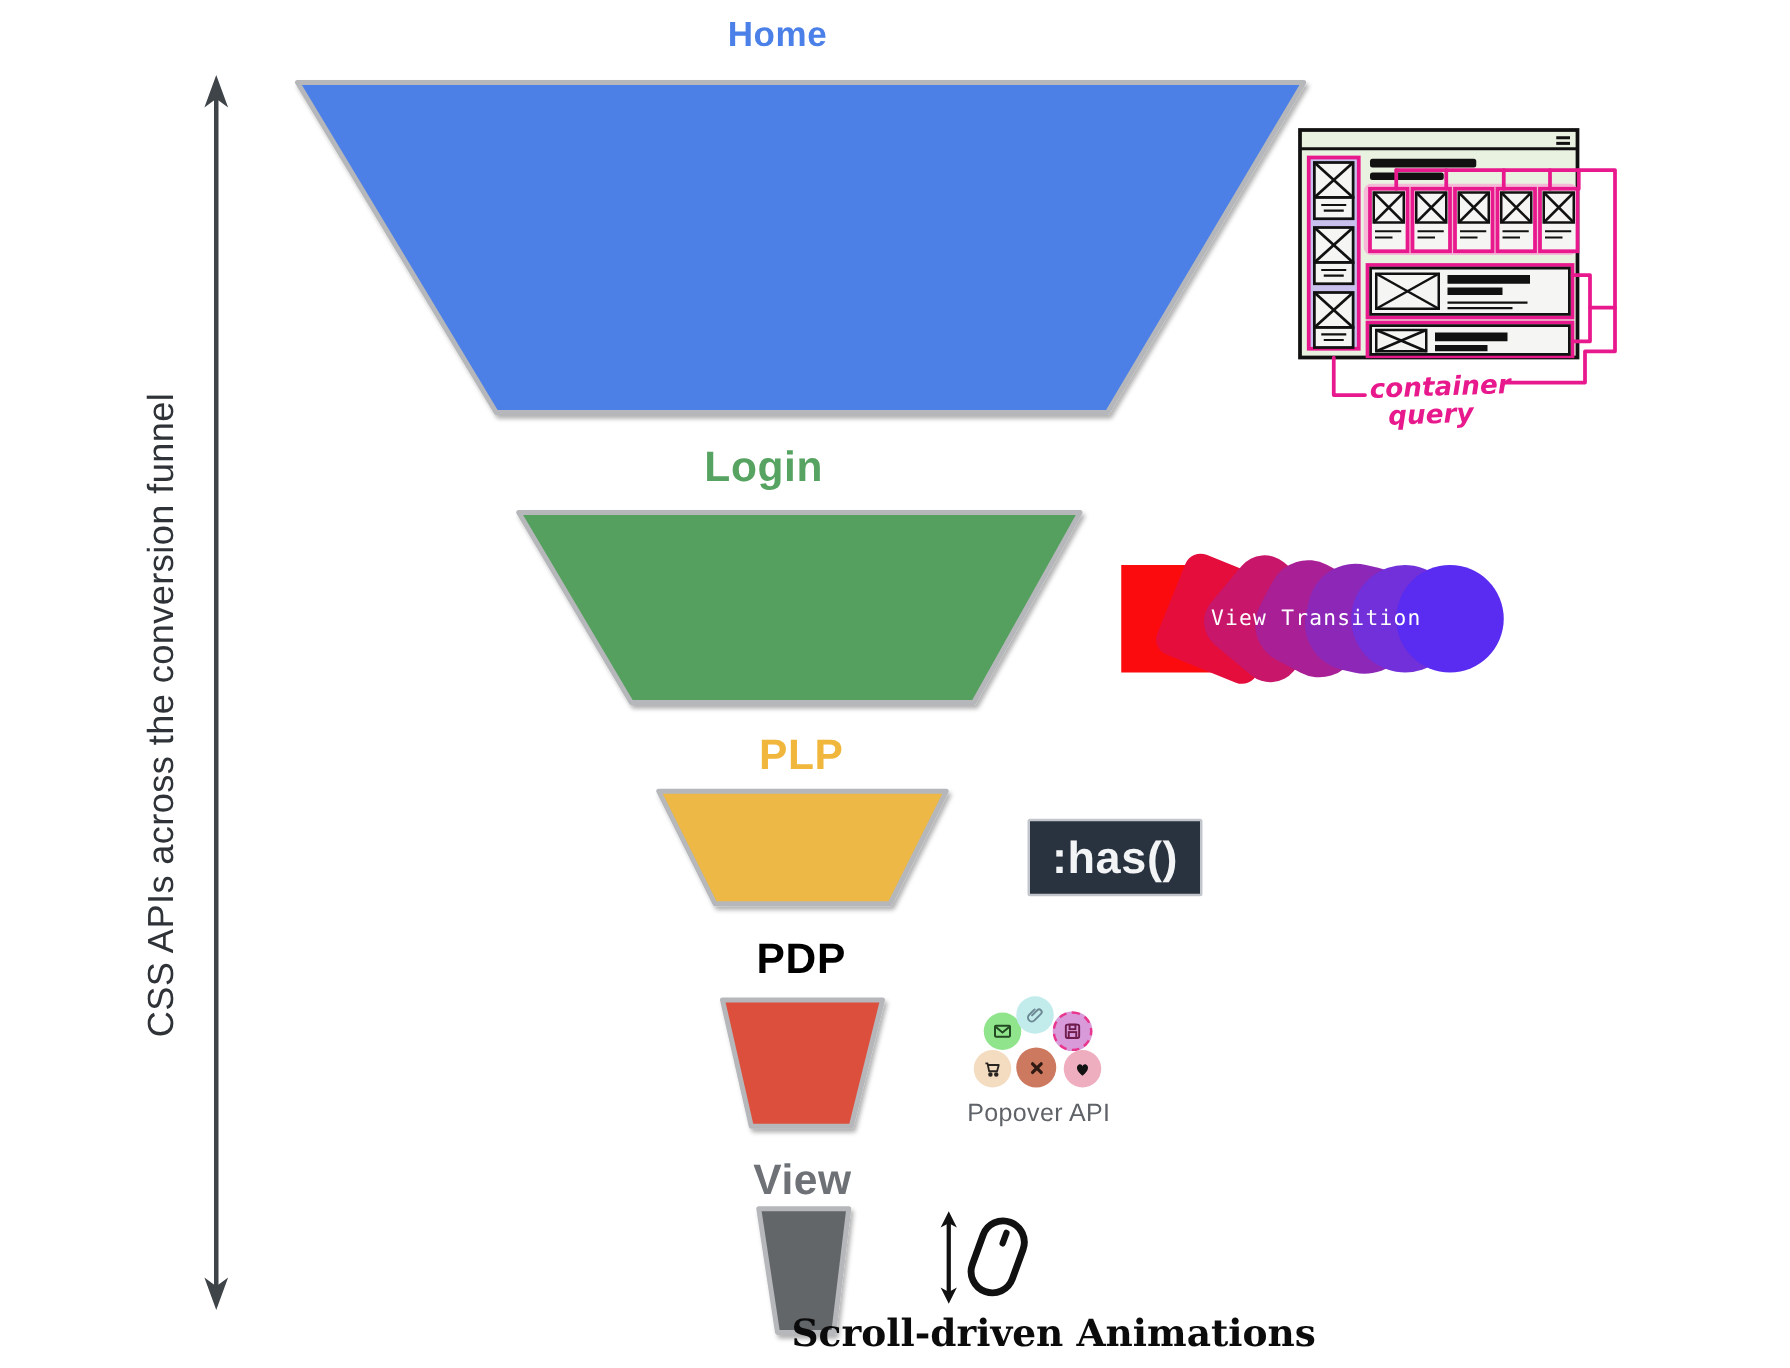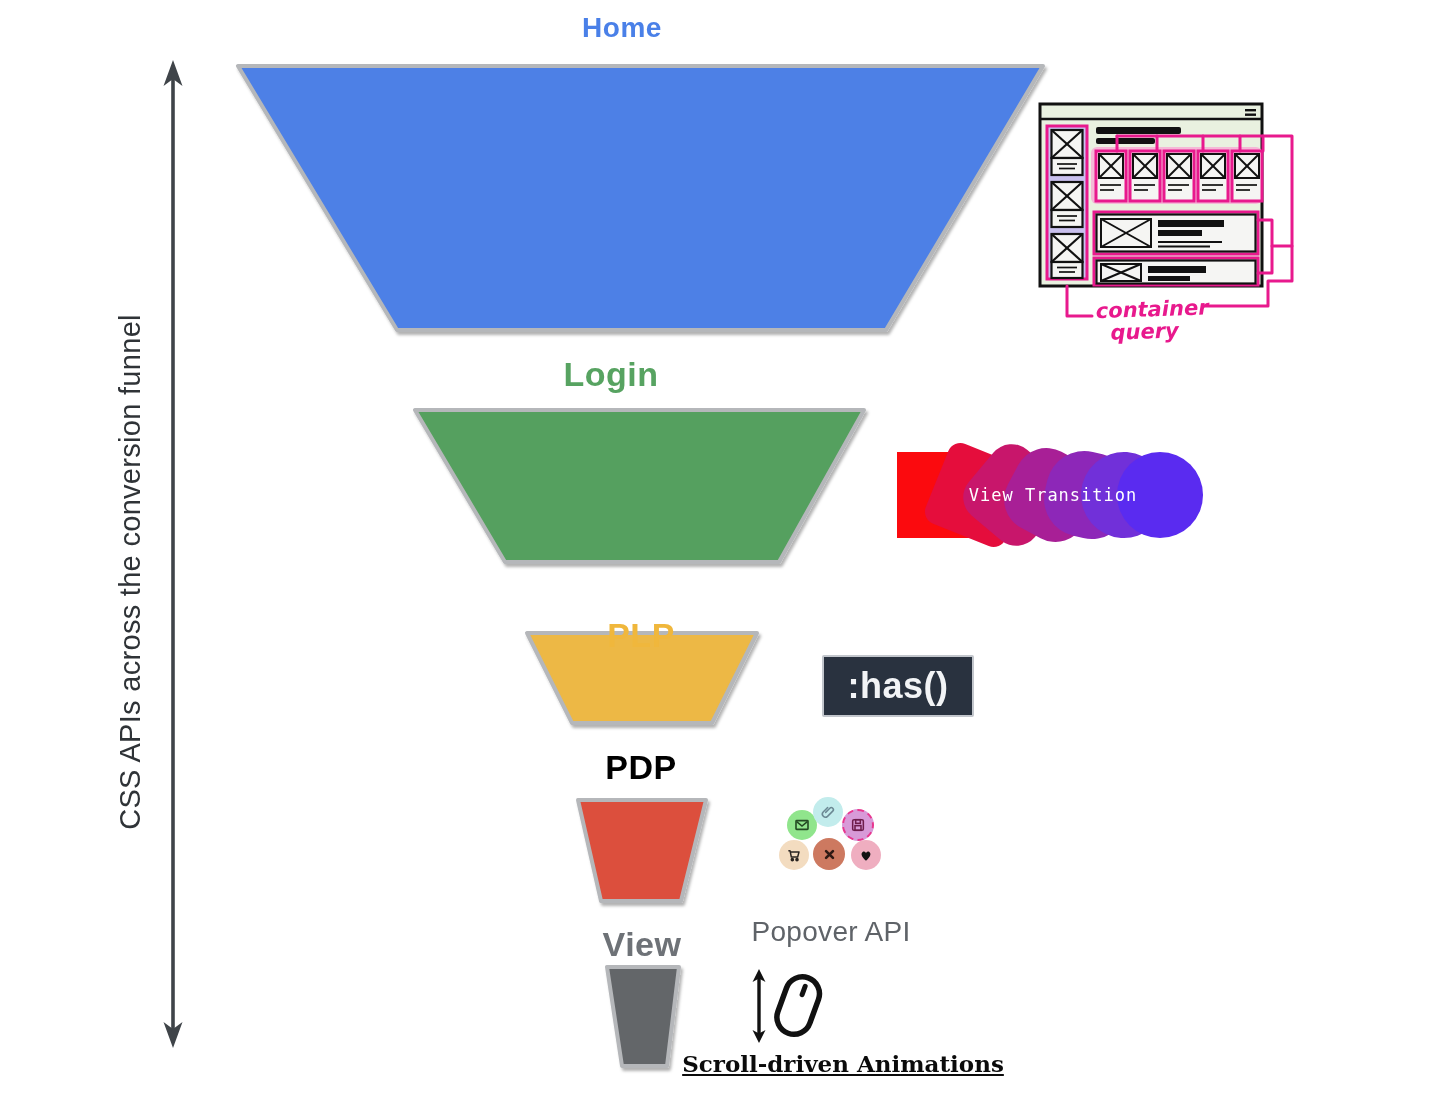"PLP" div.stage-label { top: 616px -> 585px }
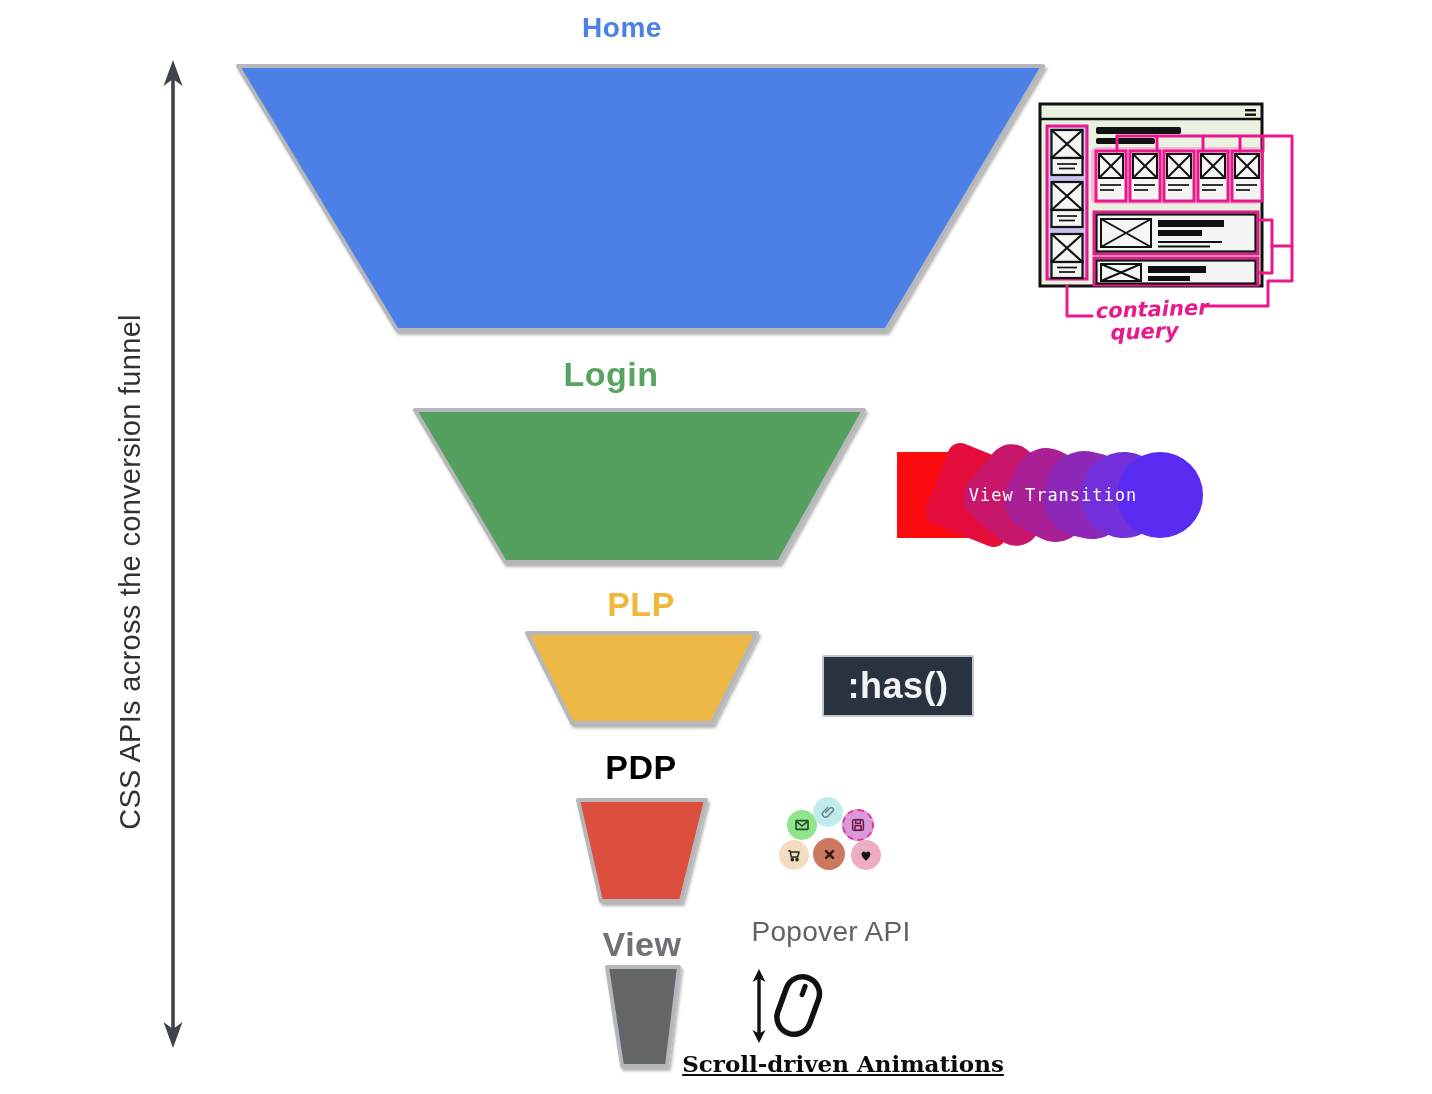":has()" #has-badge { width: 152px -> 140px }
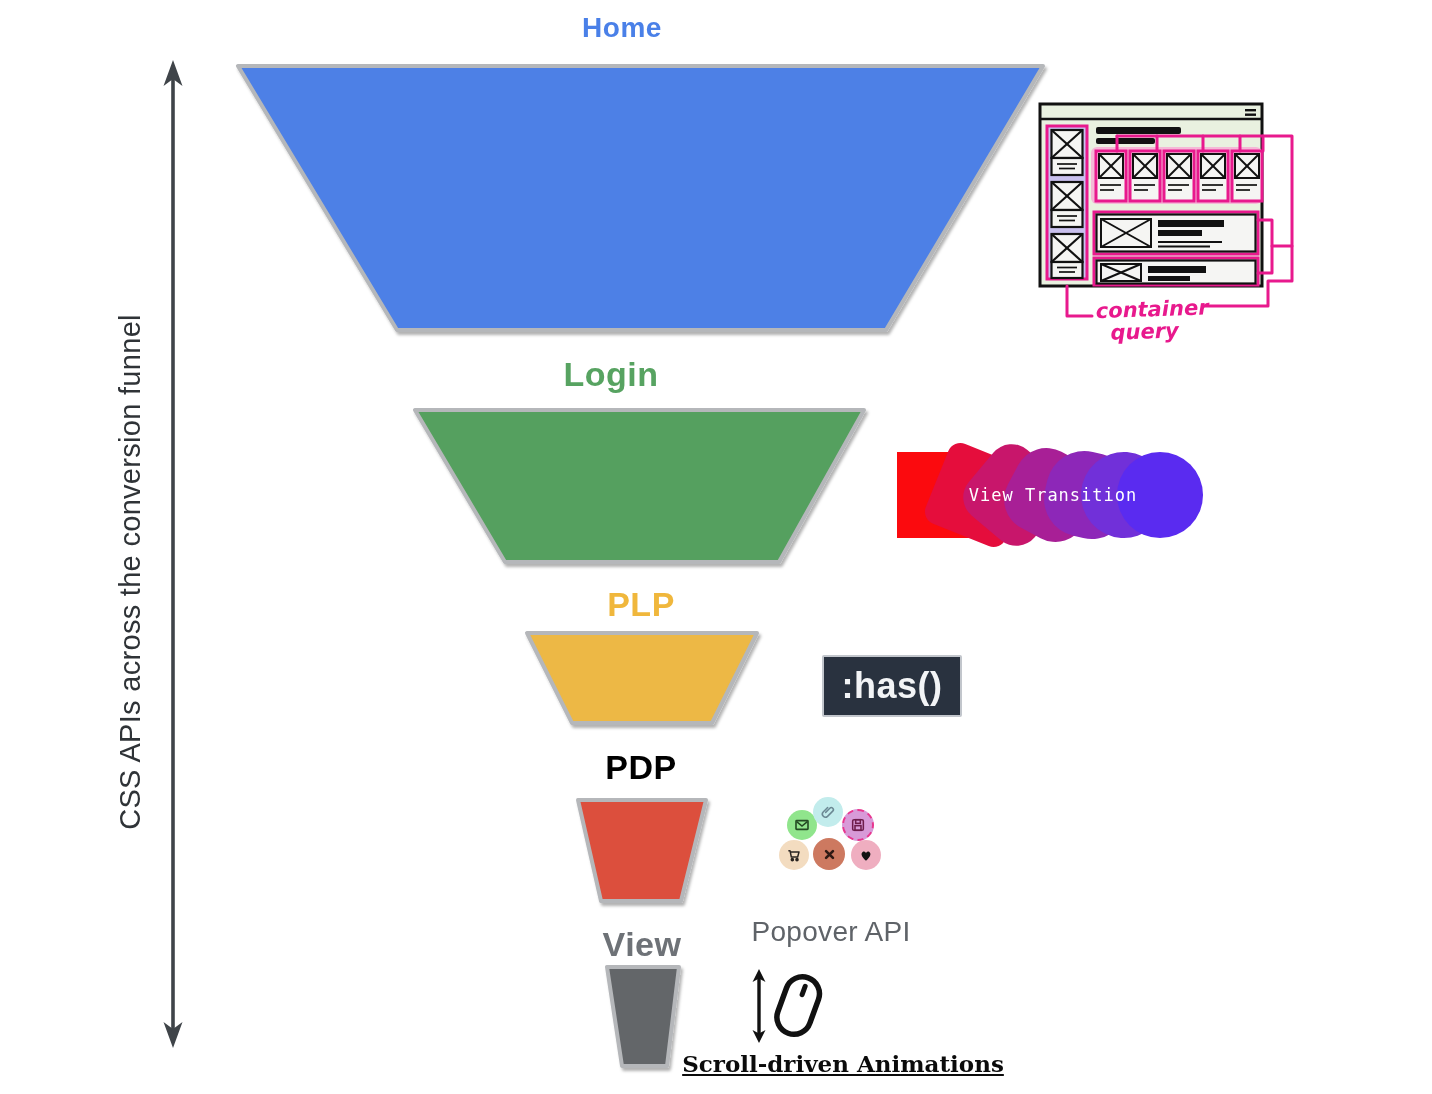"Popover API" #popover-label { font-size: 28px -> 20px; top: 916px -> 880px }
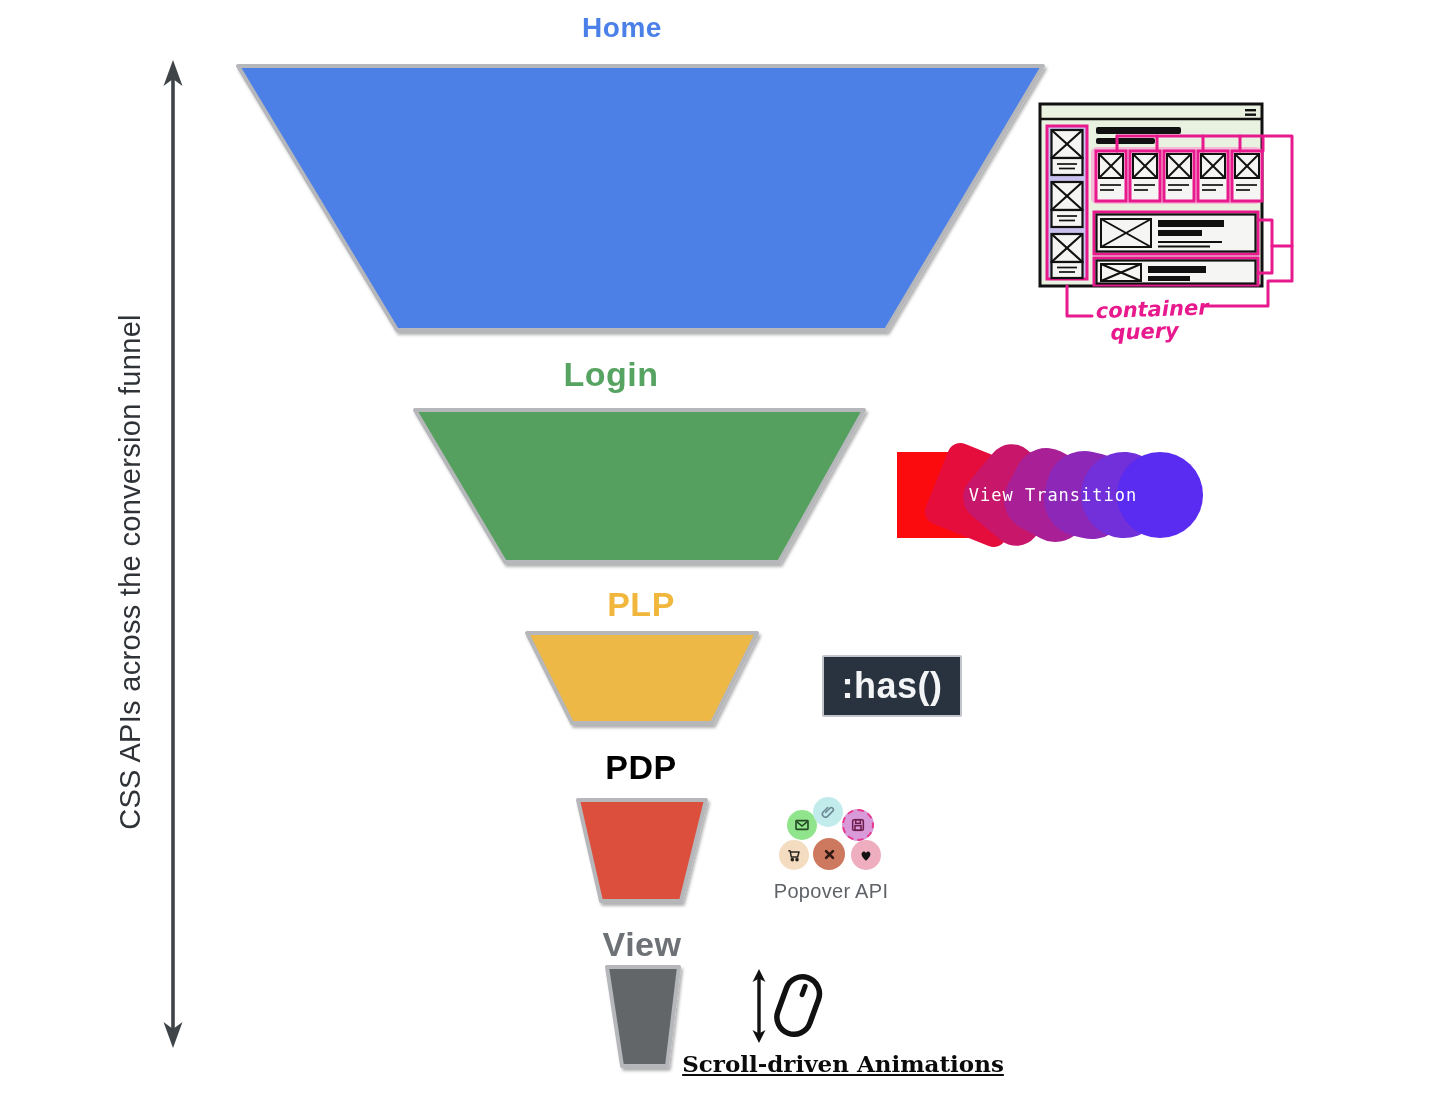"Scroll-driven Animations" #scroll-label { font-size: 23px -> 30px; text-decoration: underline -> none }
